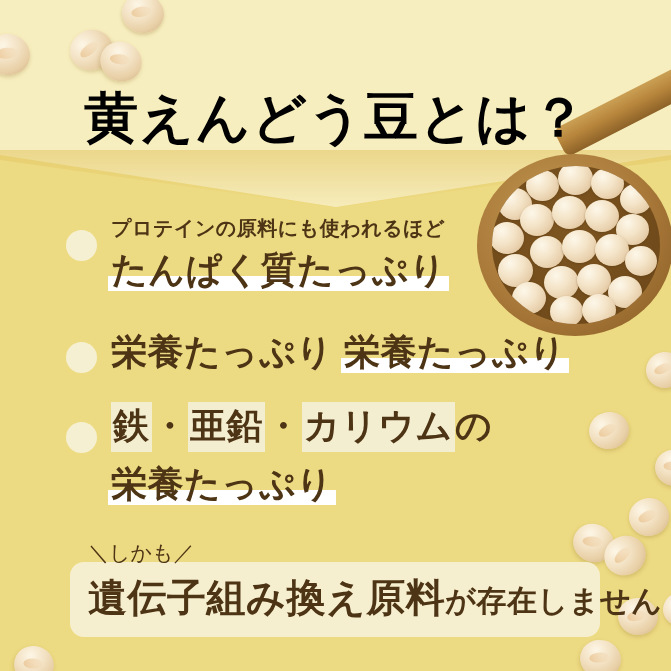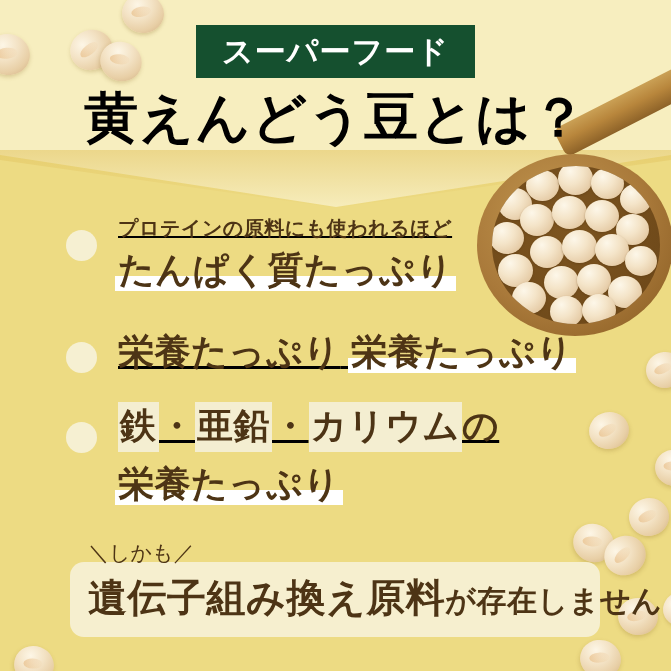"スーパーフード" div.badge { html: <div> <span>スーパーフード</span> </div> -> none }
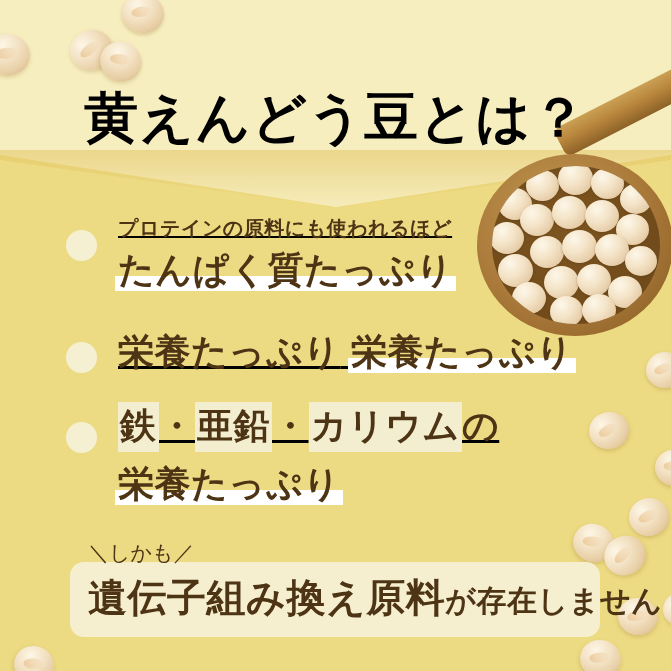"プロテインの原料にも使われるほど" .bullet-body { left: 52px -> 45px; text-decoration: underline -> none }
